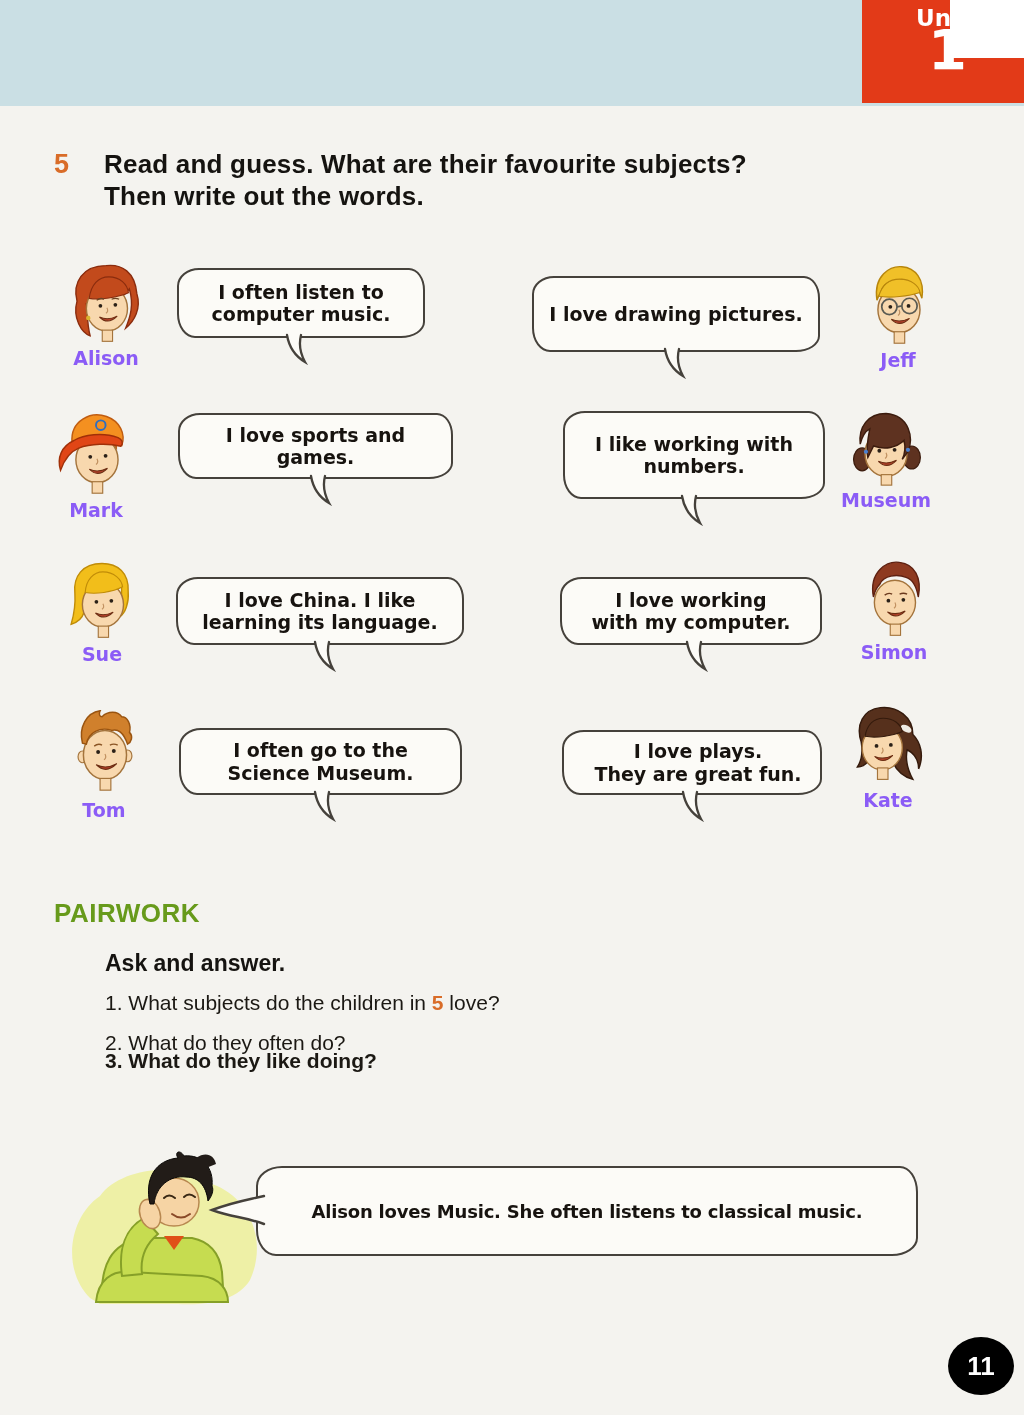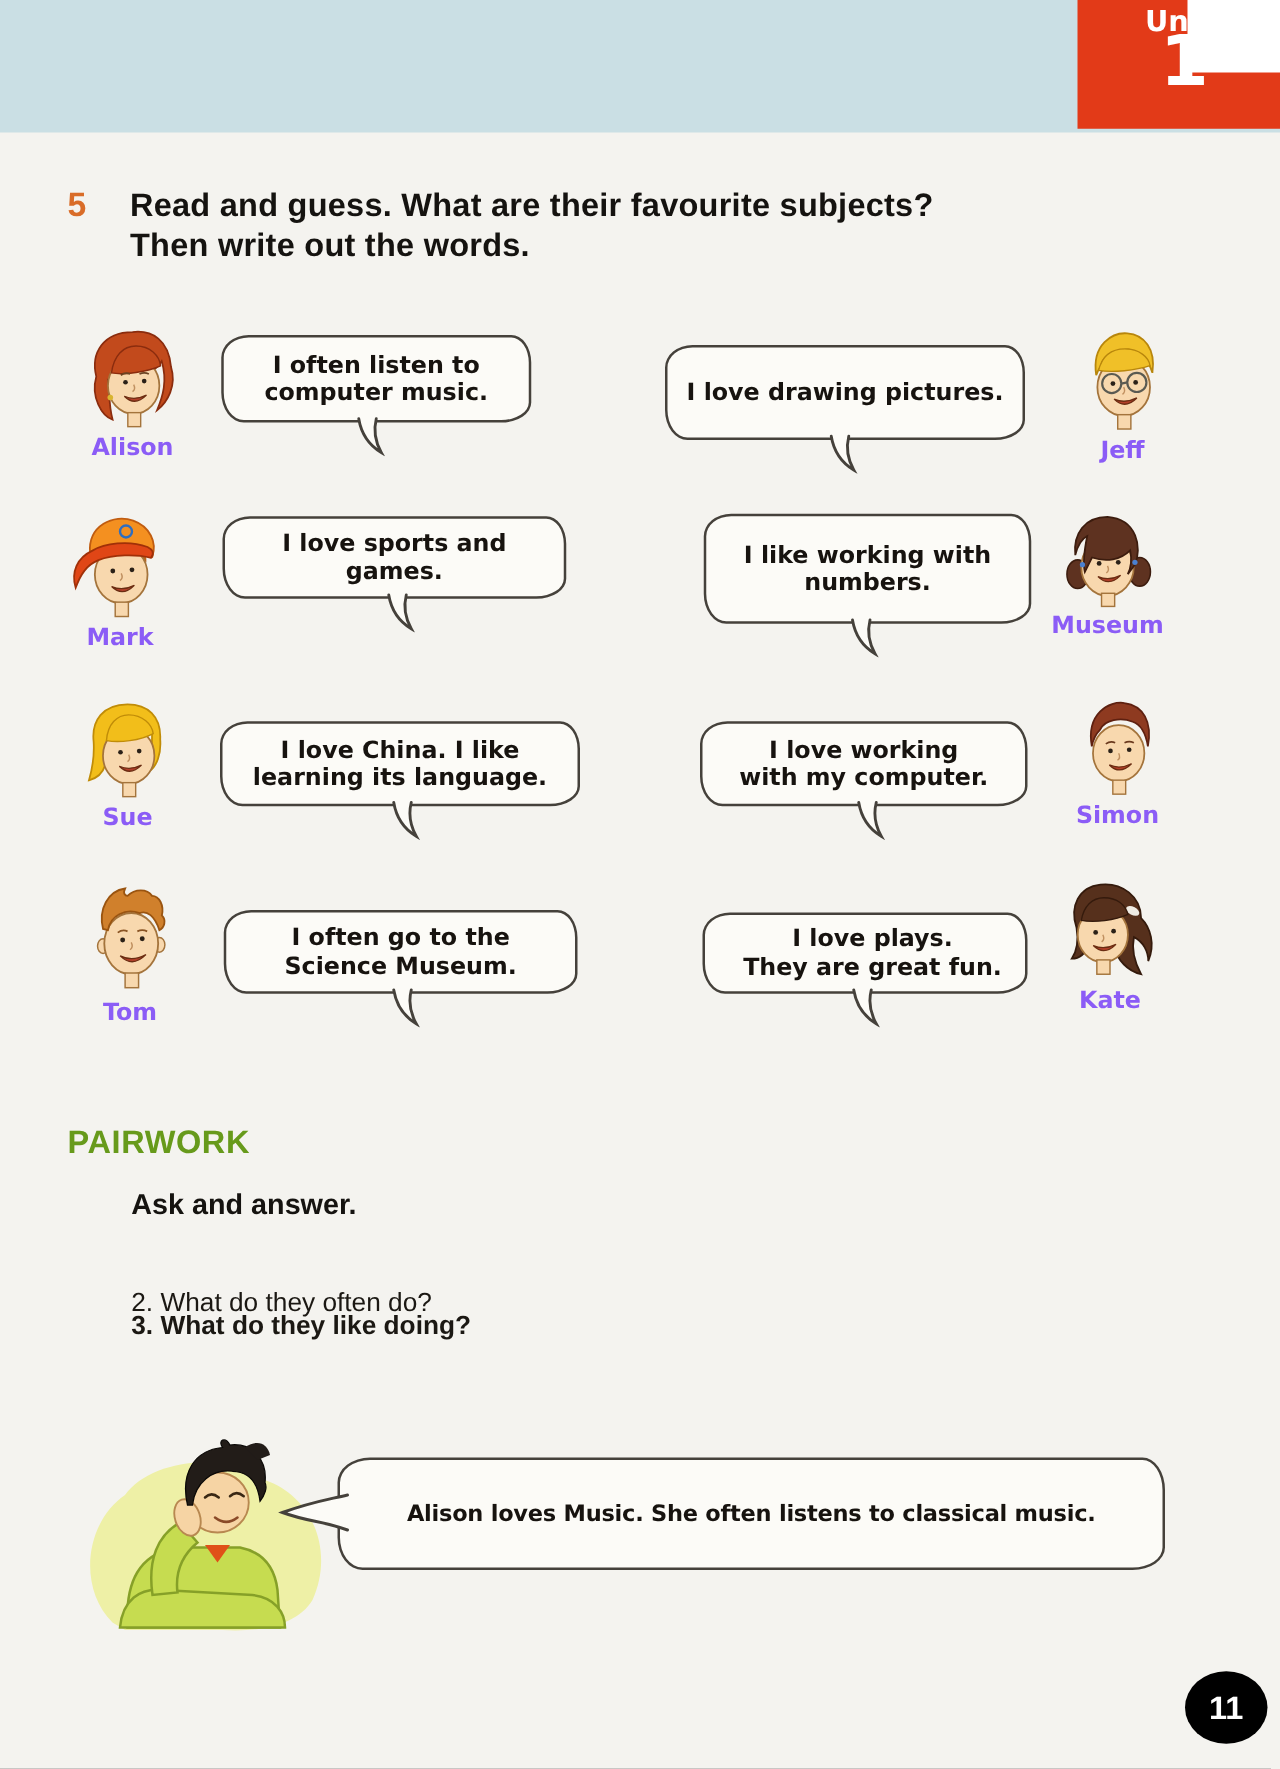"1. What subjects do the" div.q { html: none -> <div><span>1. What subjects do the children in </span><span>5</span><span> love?</span></div> }
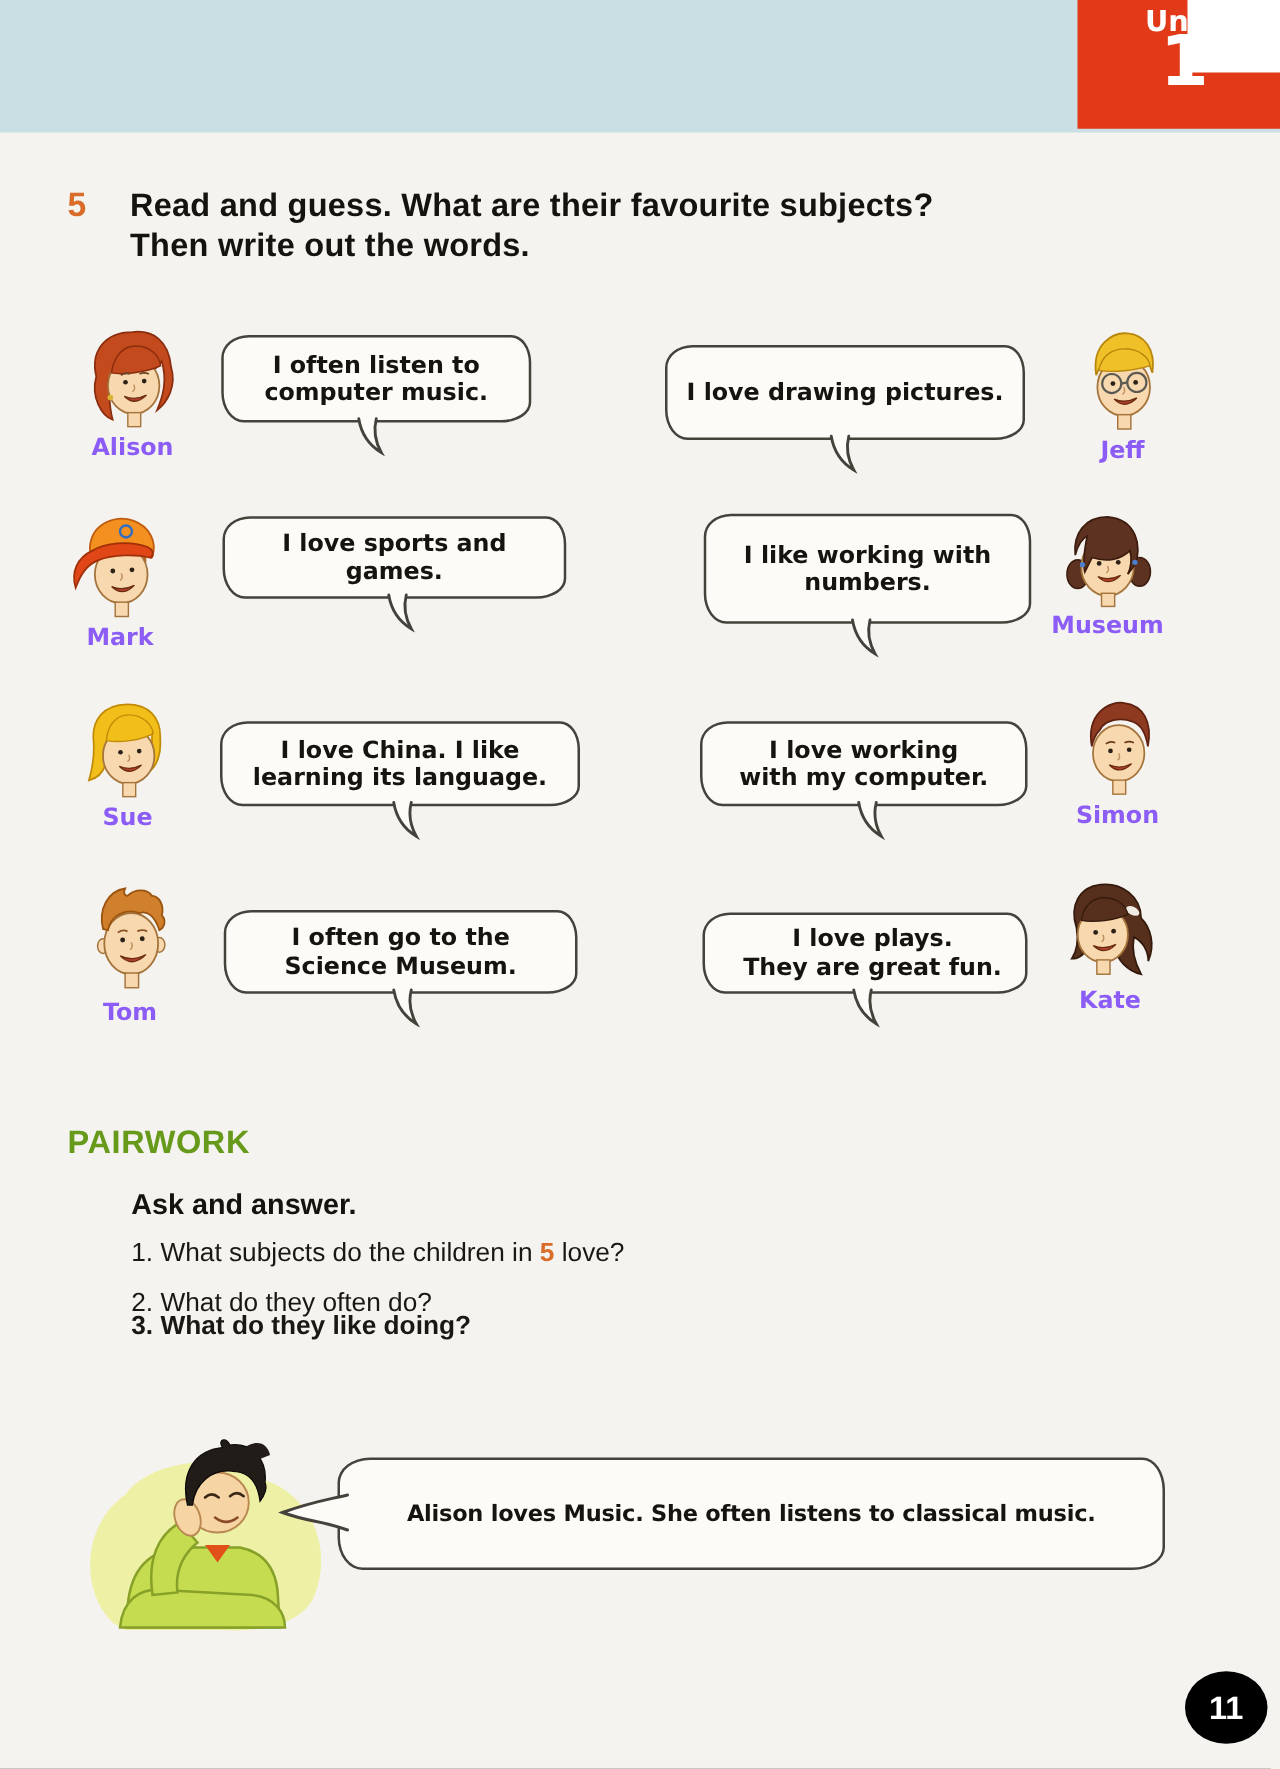"Alison loves Music. She often" .example-bubble { left: 270px -> 256px }
